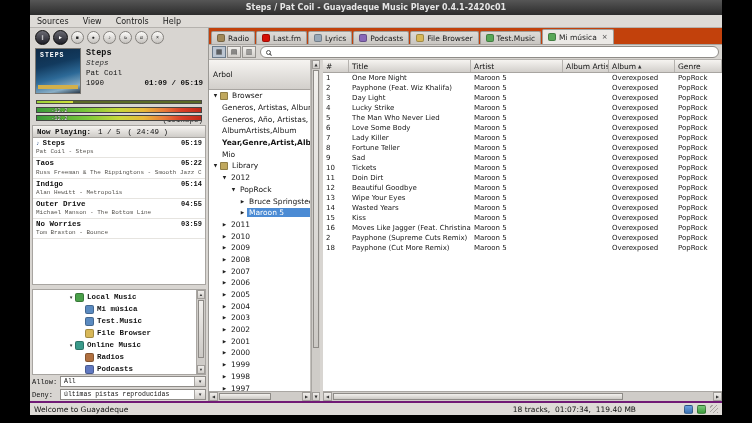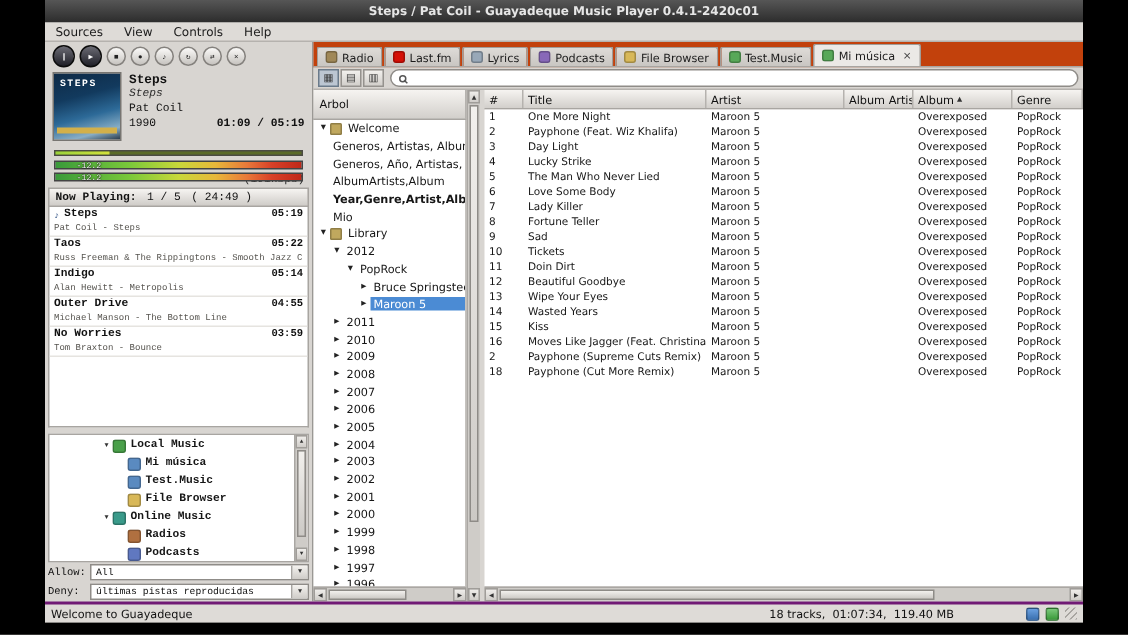"Arbol" .tree-header { height: 20px -> 30px }
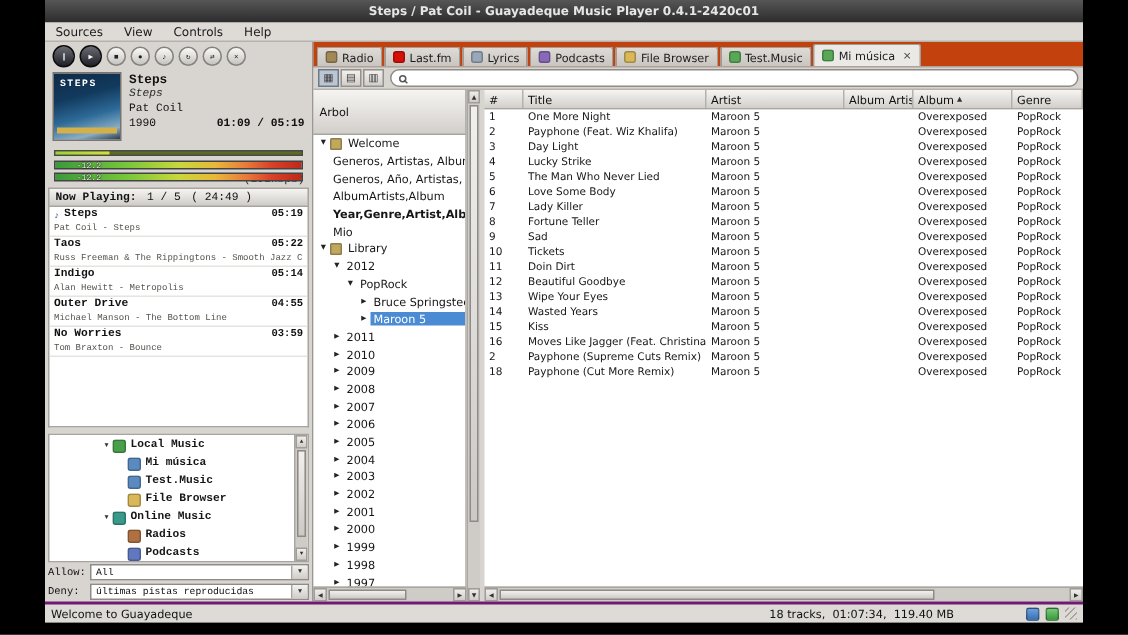"Welcome" span.tree-label { text: Welcome -> Browser }
